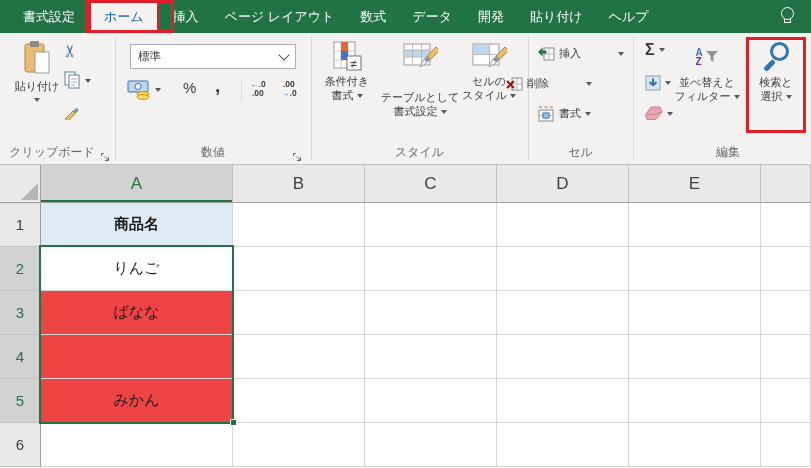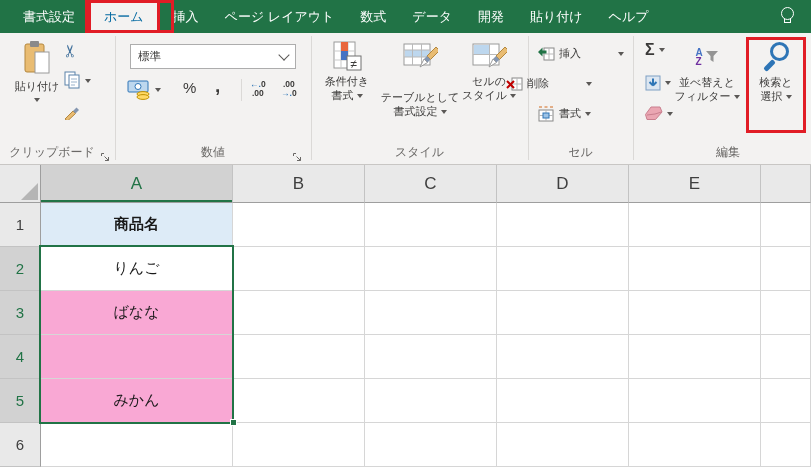"ばなな" .cell.selfill { background: #f9a8d4 -> #ef4444 }
